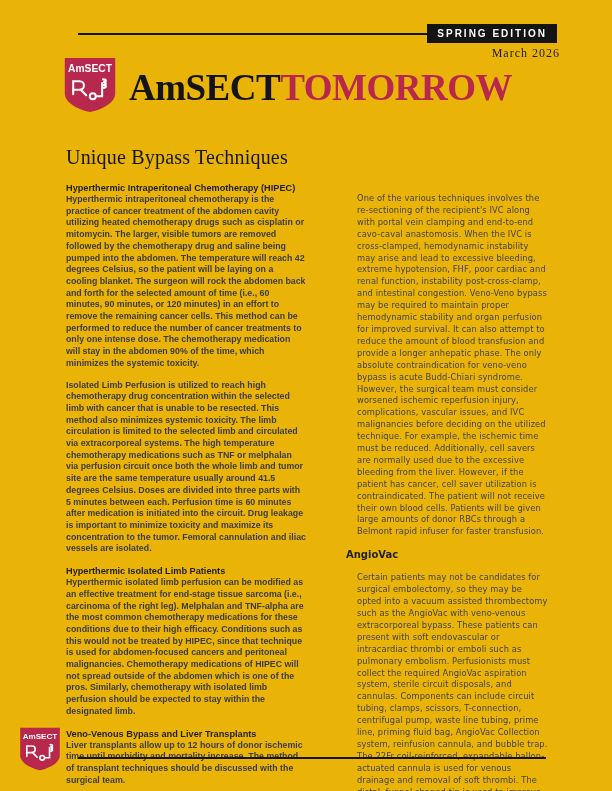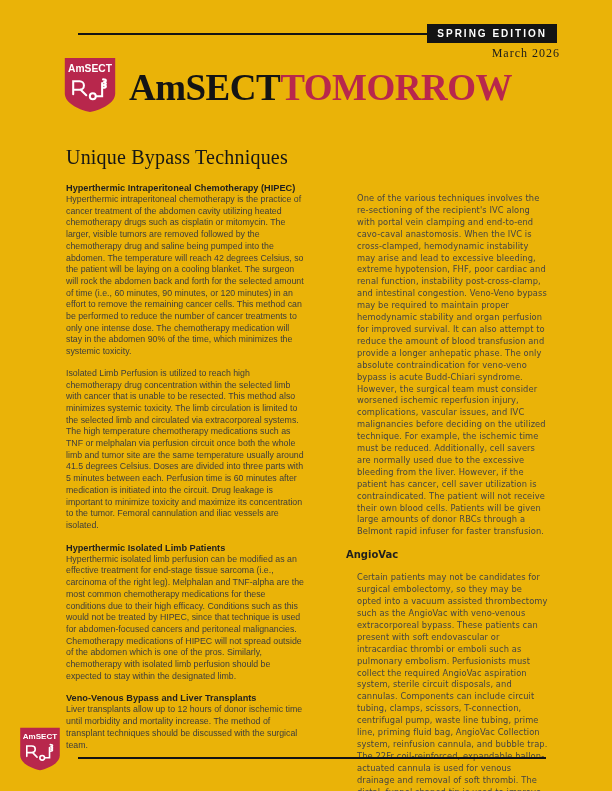"Hyperthermic intraperitoneal chemotherapy is the" .col-left .section p { font-weight: none -> bold }
